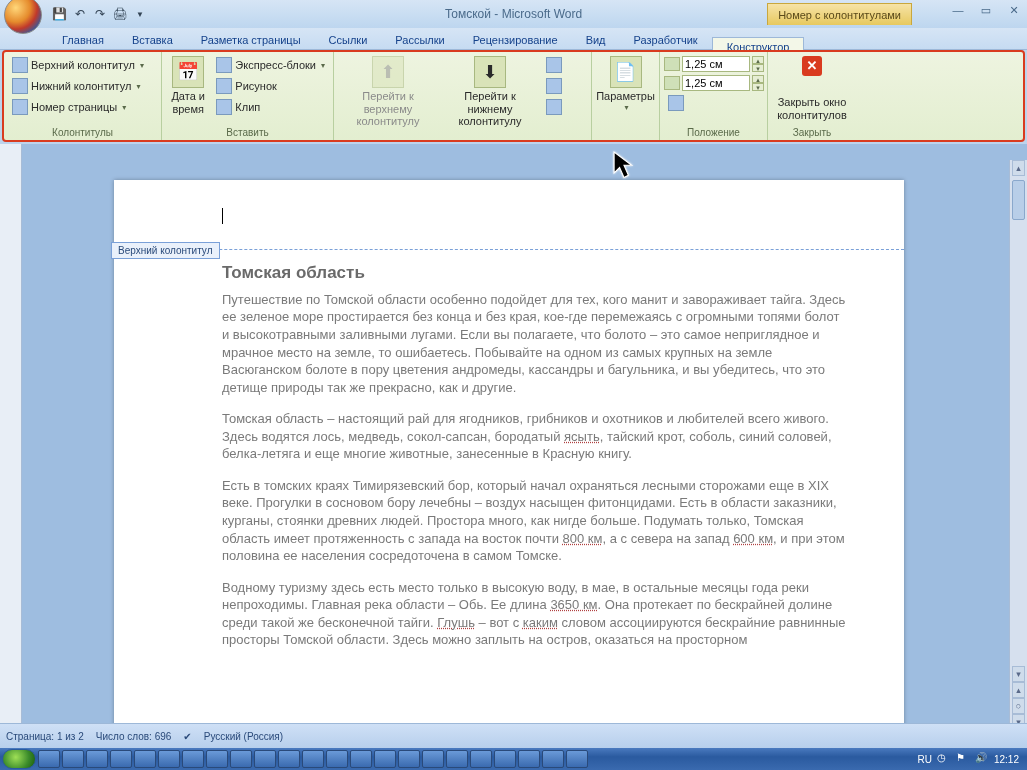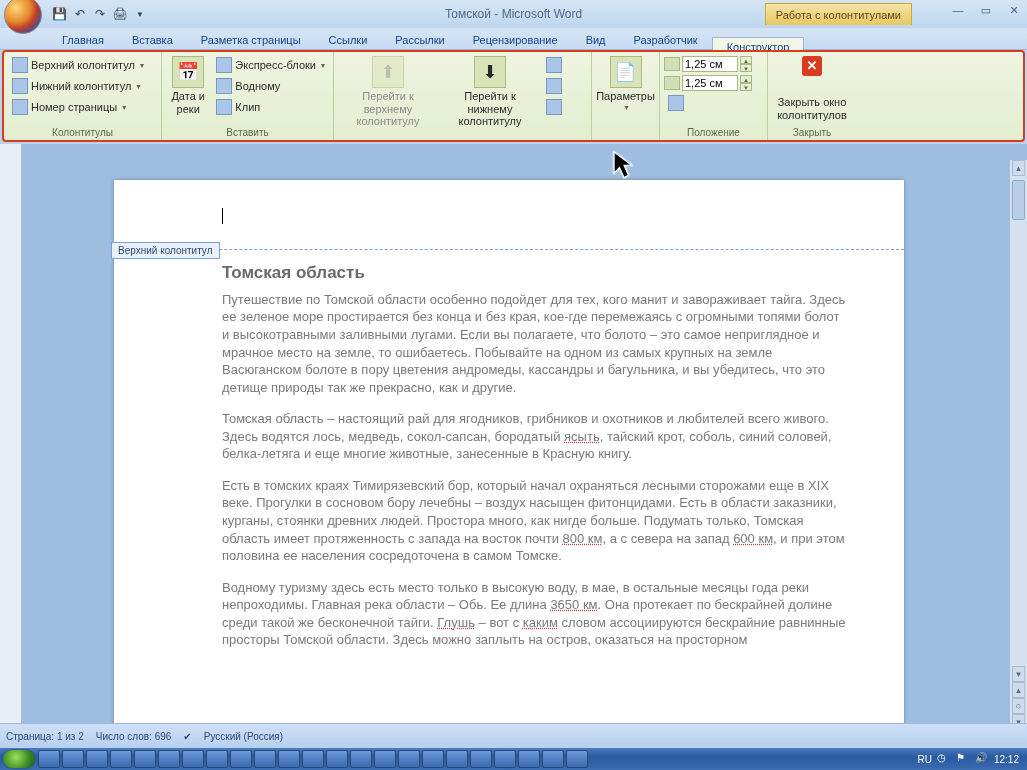"Работа с колонтитулами" div.contextual-tab-label { text: Работа -> Номер }
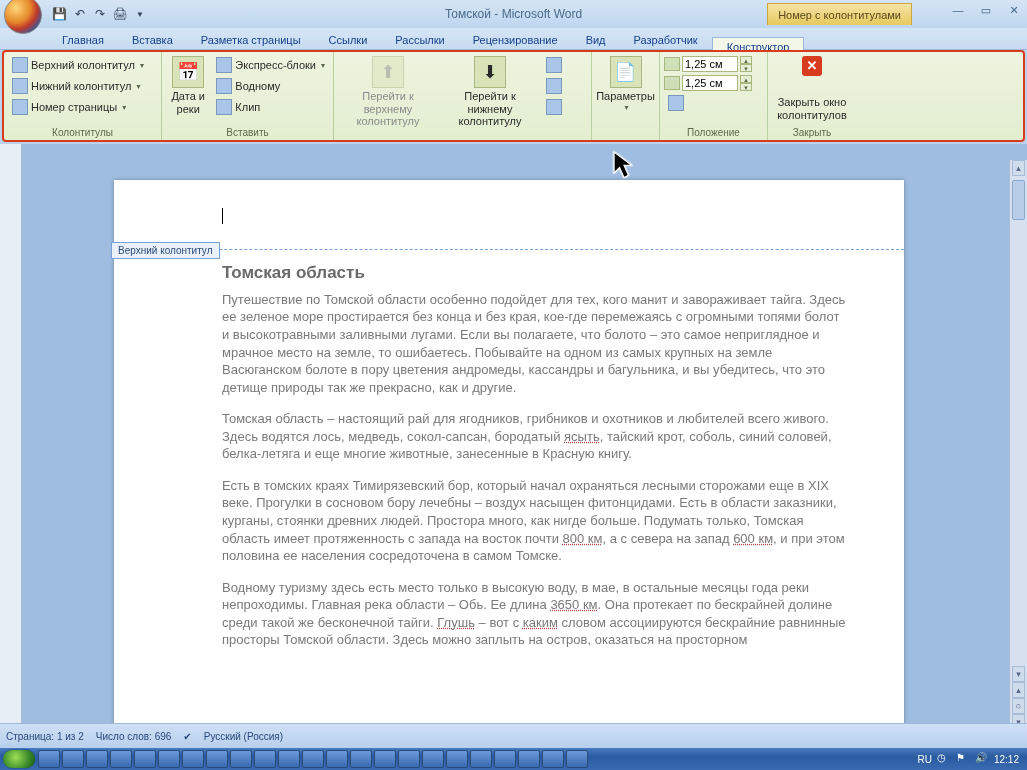"1,25 см" .pos-input input { width: 56px -> 68px }
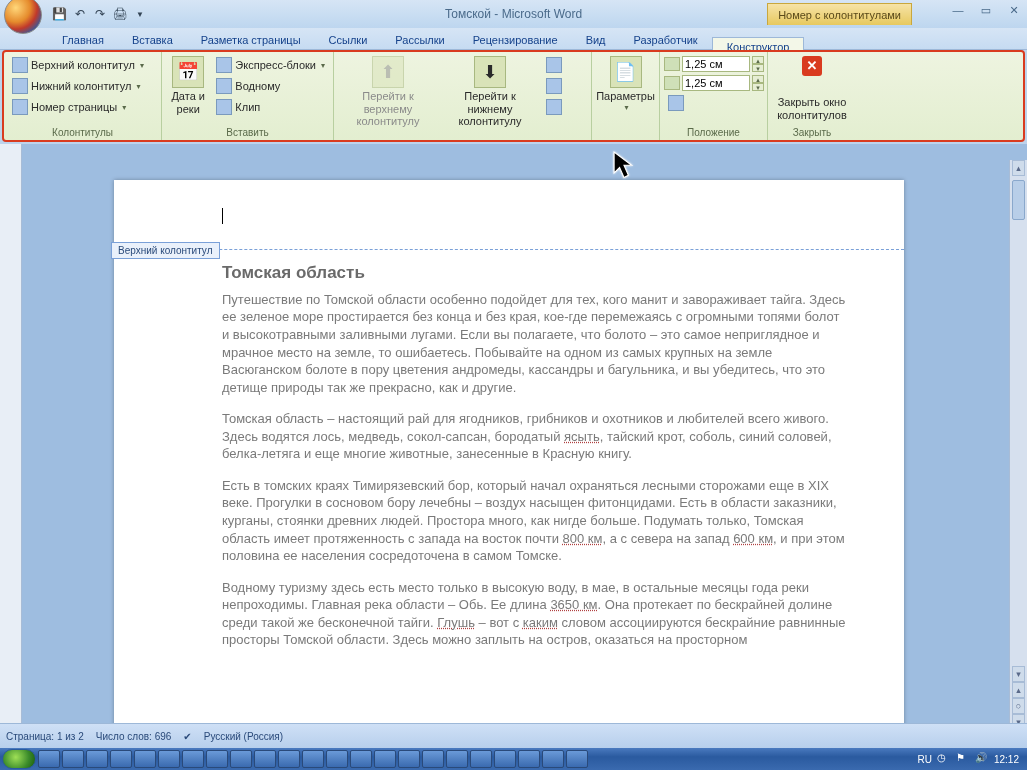"Водному" span { text: Водному -> Рисунок }
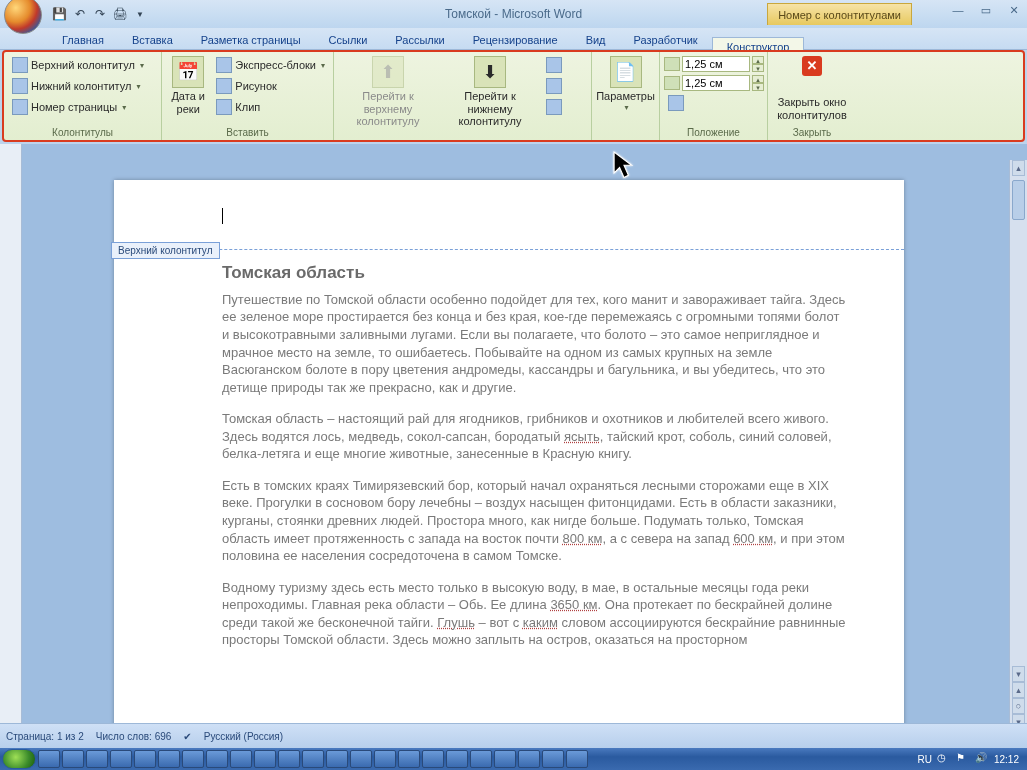"реки" span { text: реки -> время }
